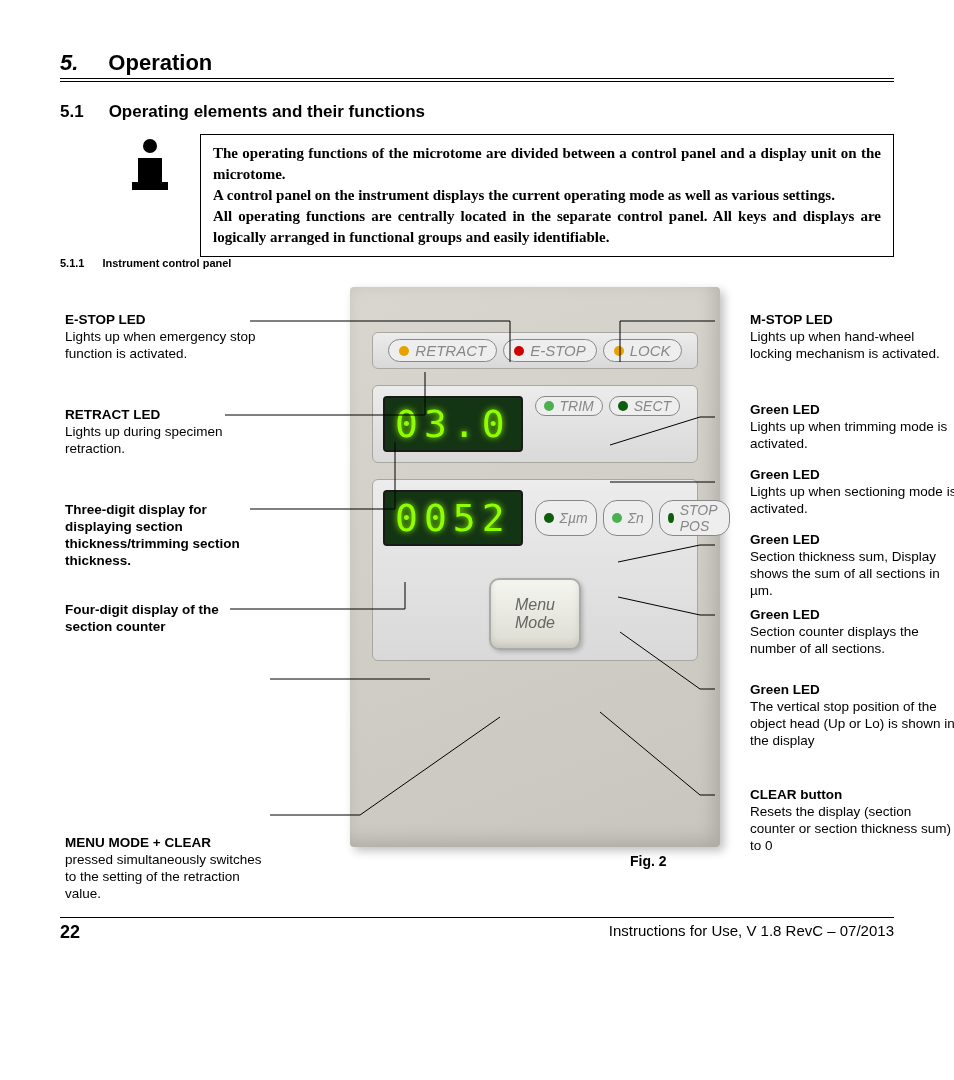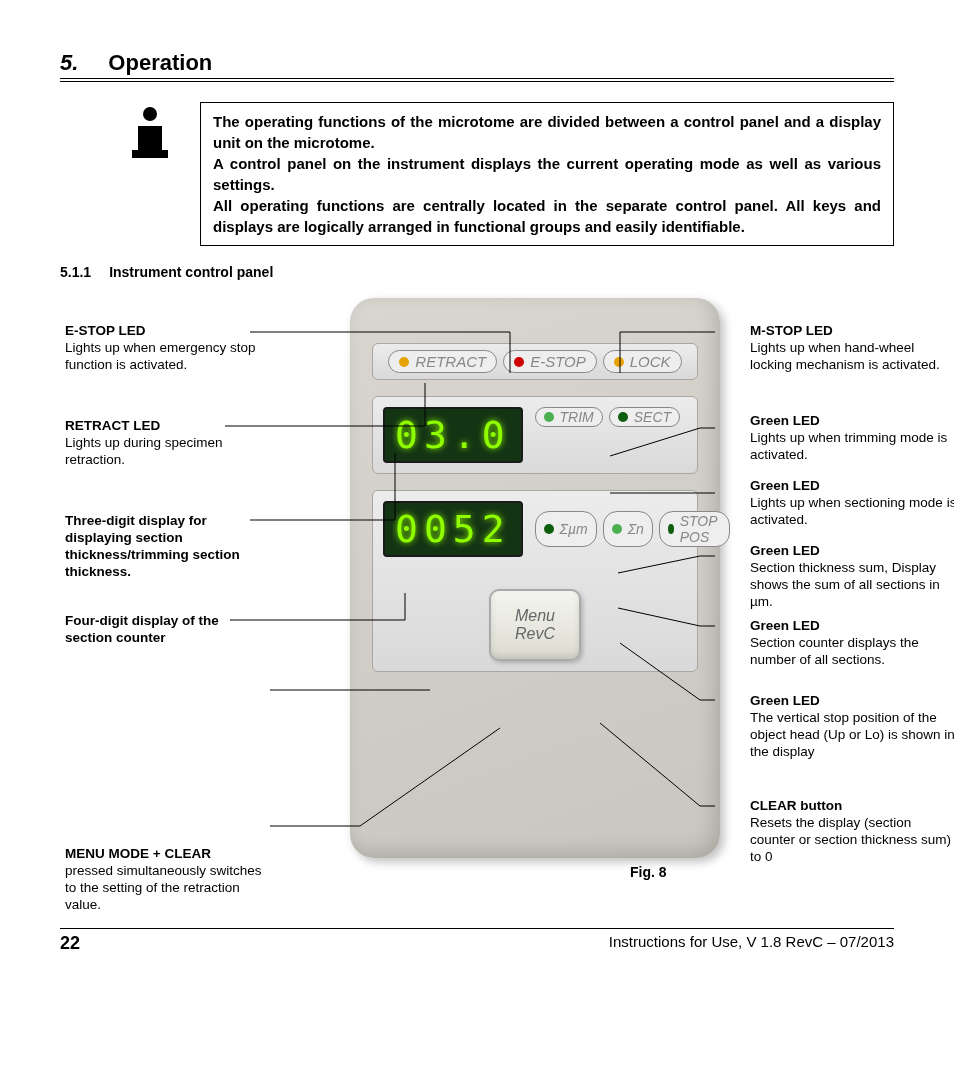"5.1" div.section-header { html: none -> <div> <span>5.1</span> <span>Operating elements and their functions</span> </div> }
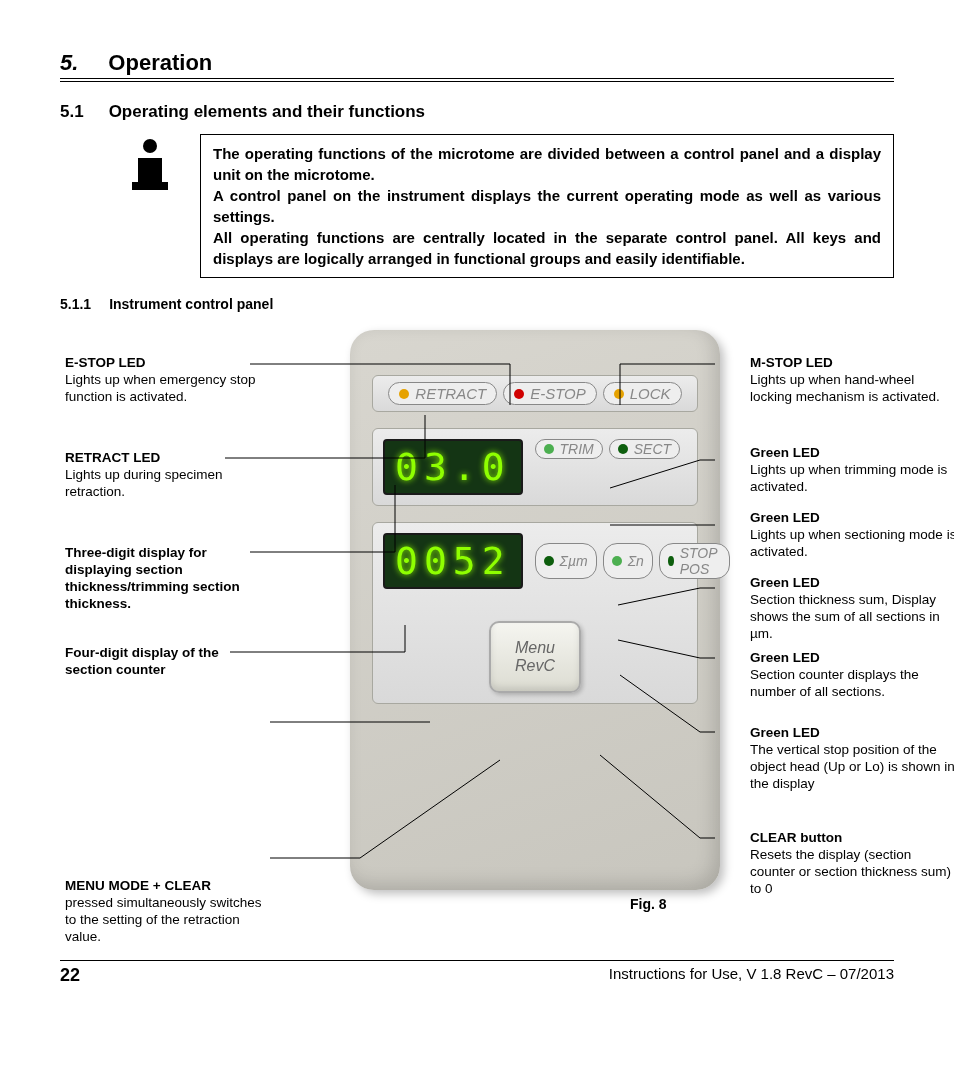"The operating functions of the" .info-block { font-family: none -> Liberation Serif, serif; margin-bottom: 18px -> none }
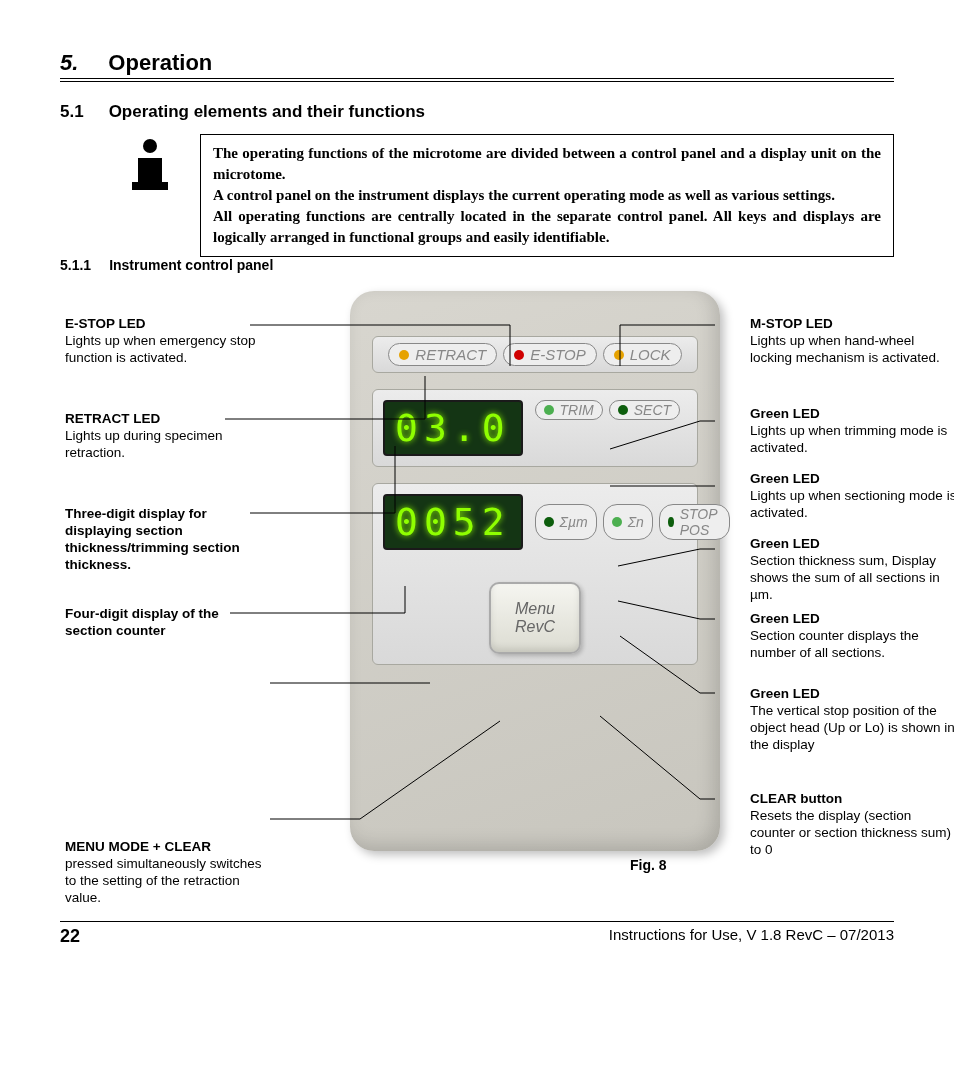"5.1.1" .subsection-header { font-size: 14px -> 11px }
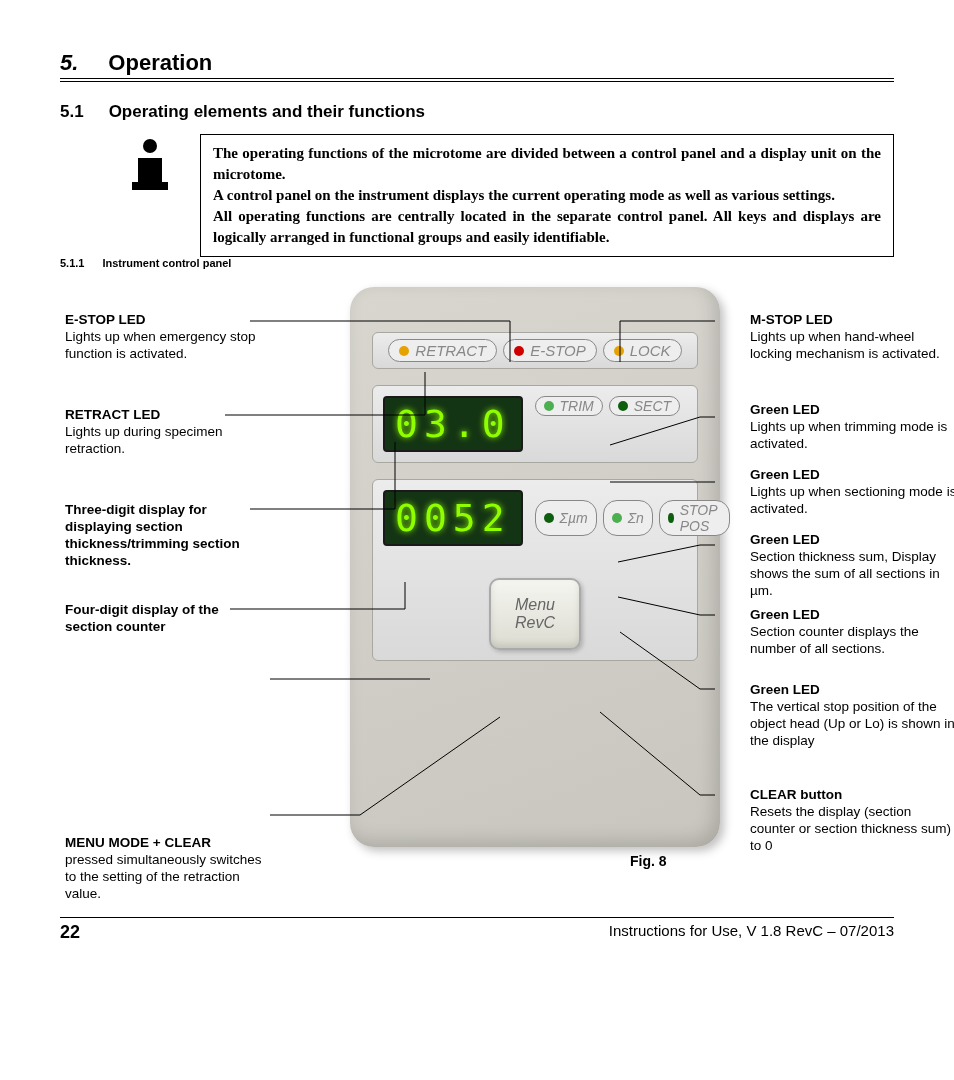"RETRACT" .panel-img { border-radius: 24px -> 4px }
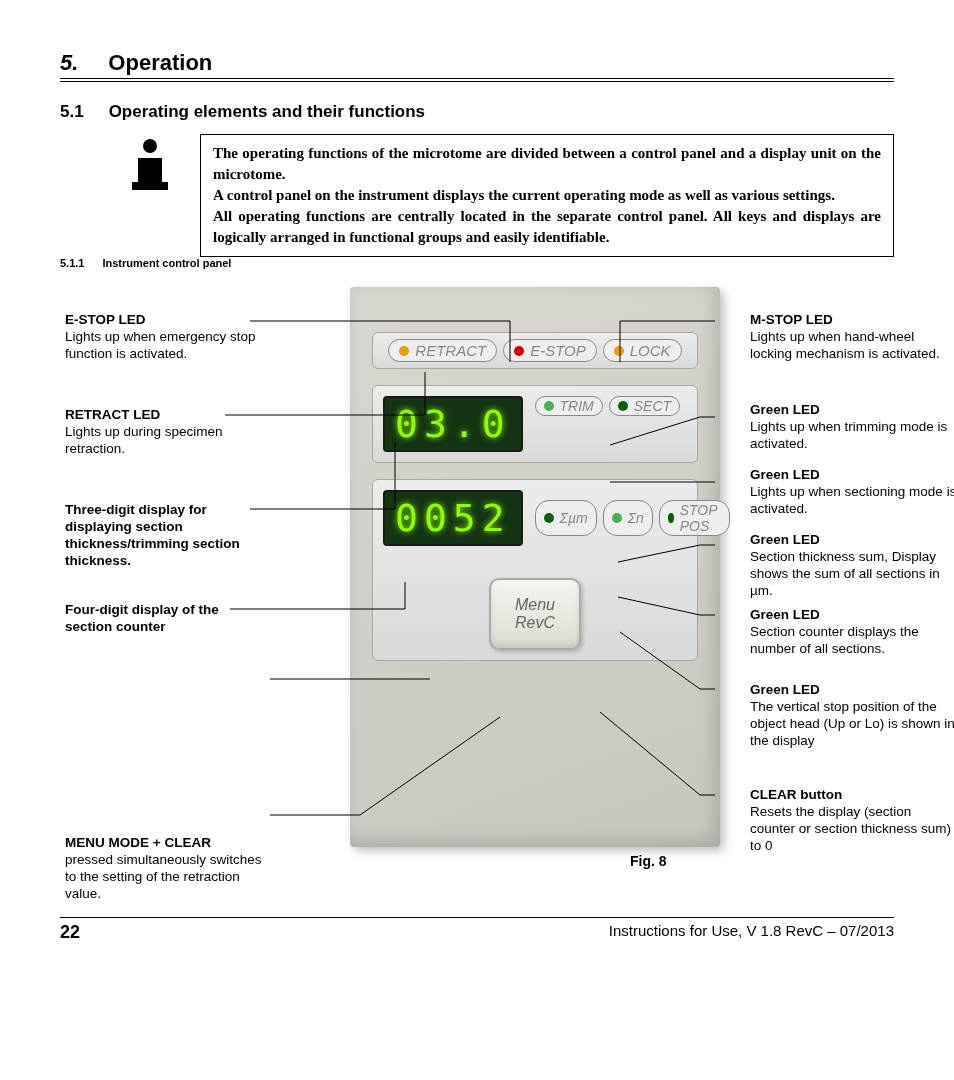"Menu" span { text: RevC -> Mode }
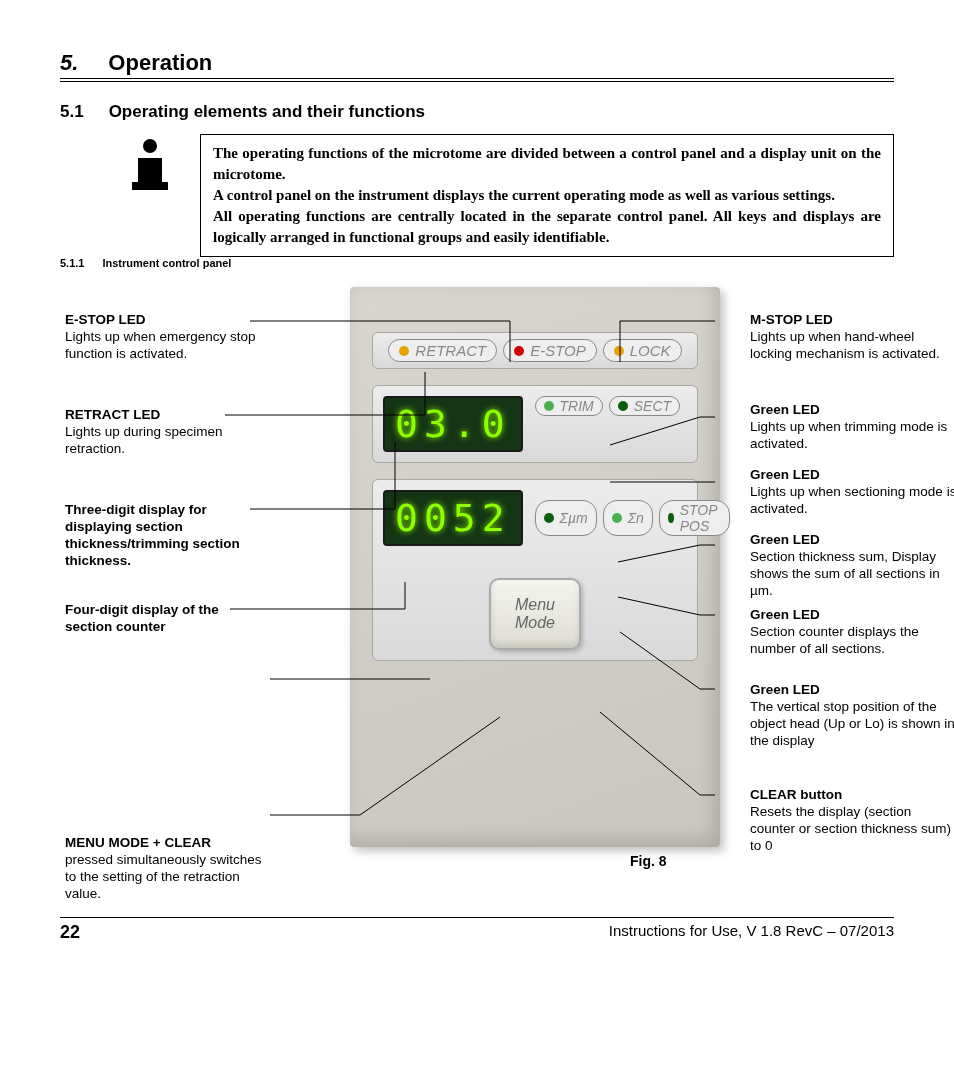"Fig. 8" div.fig-caption { text: 8 -> 2 }
